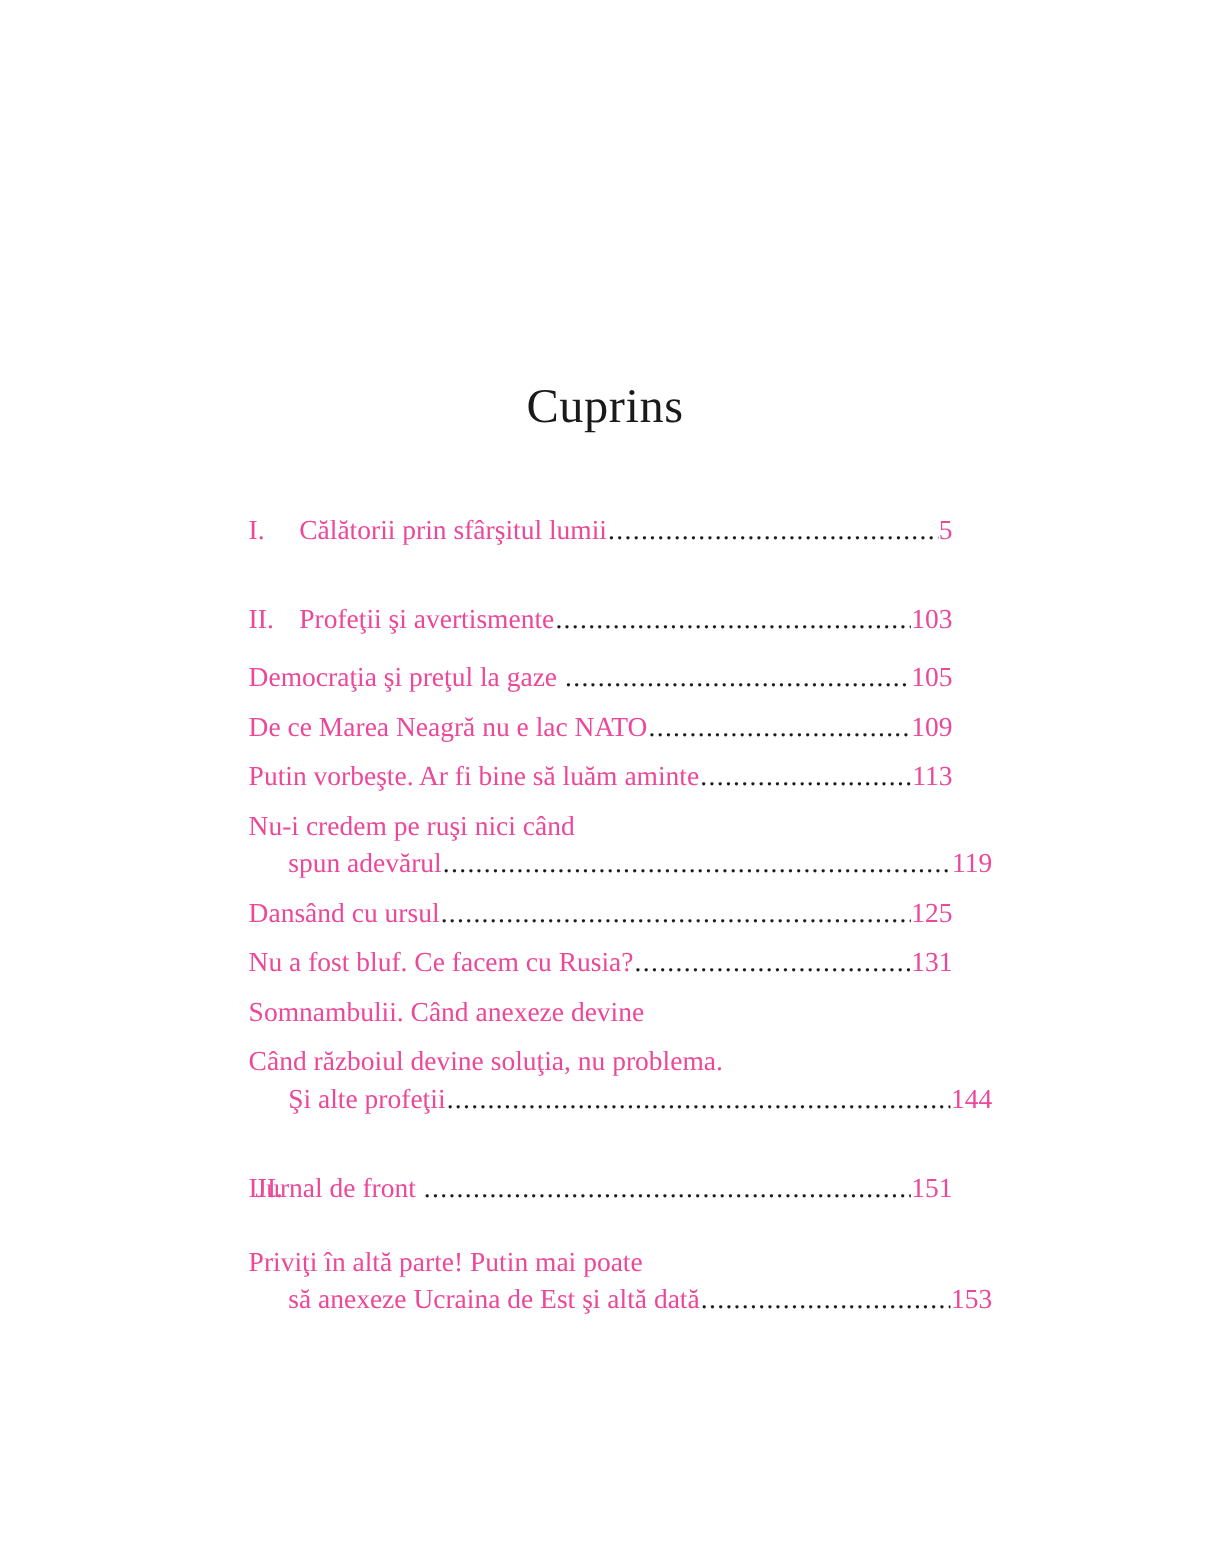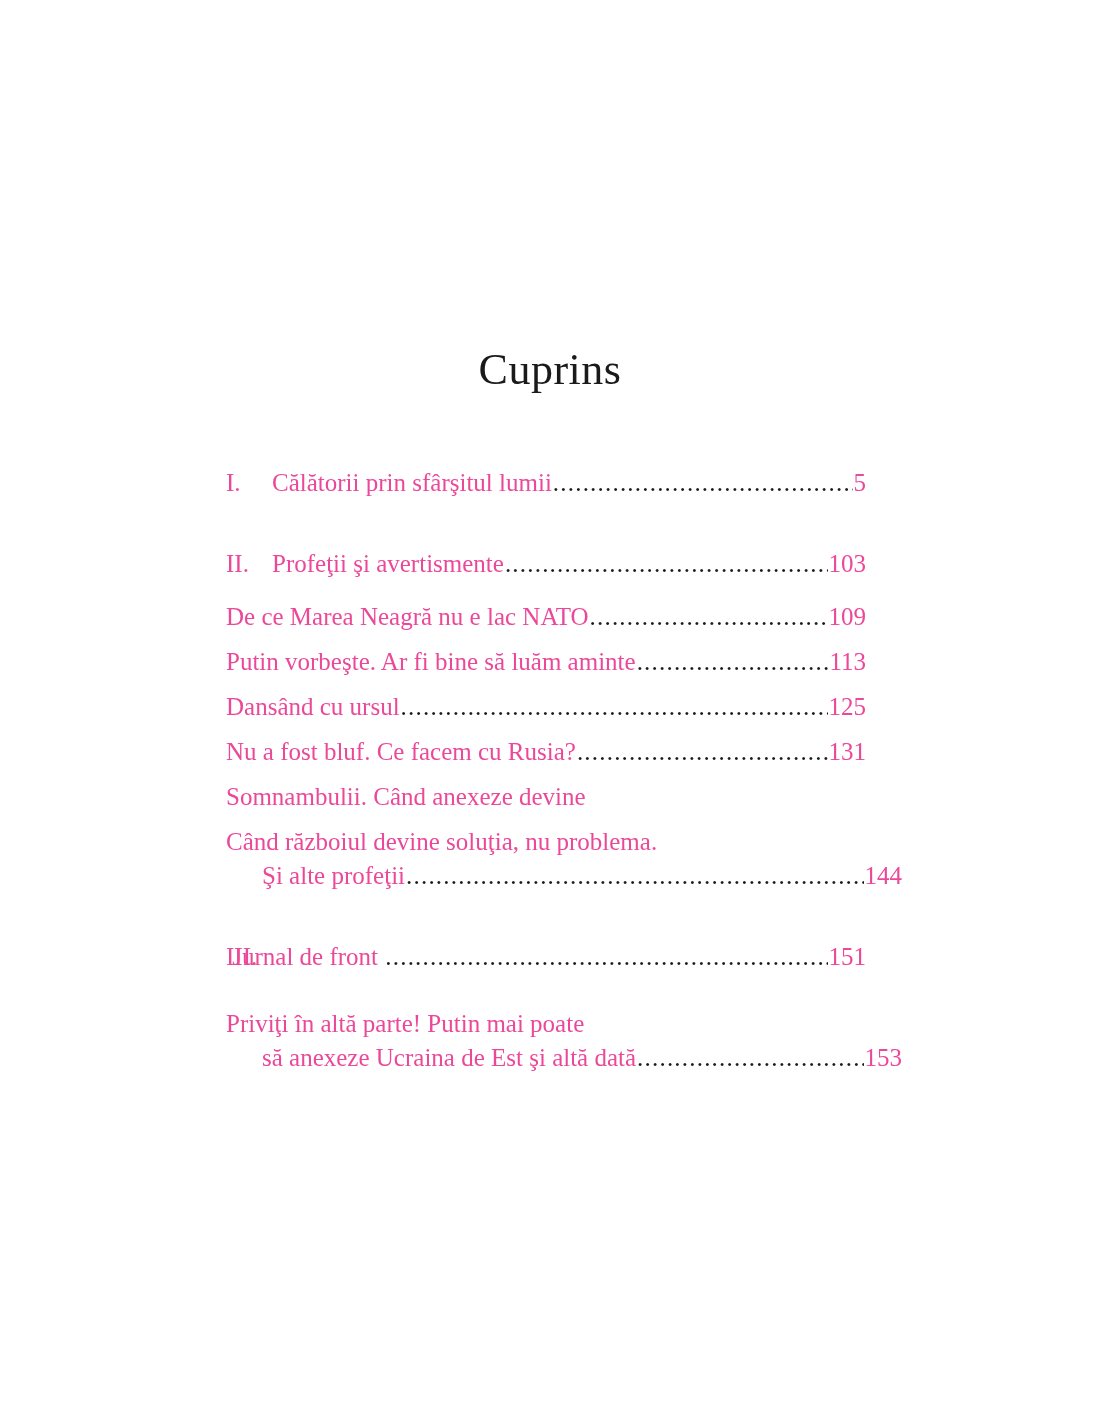"Democraţia şi preţul la gaze" div.entry { html: none -> <div> <div> <span>Democraţia şi preţul la gaze </span> <span></span> <span>105</span> </div> </div> }
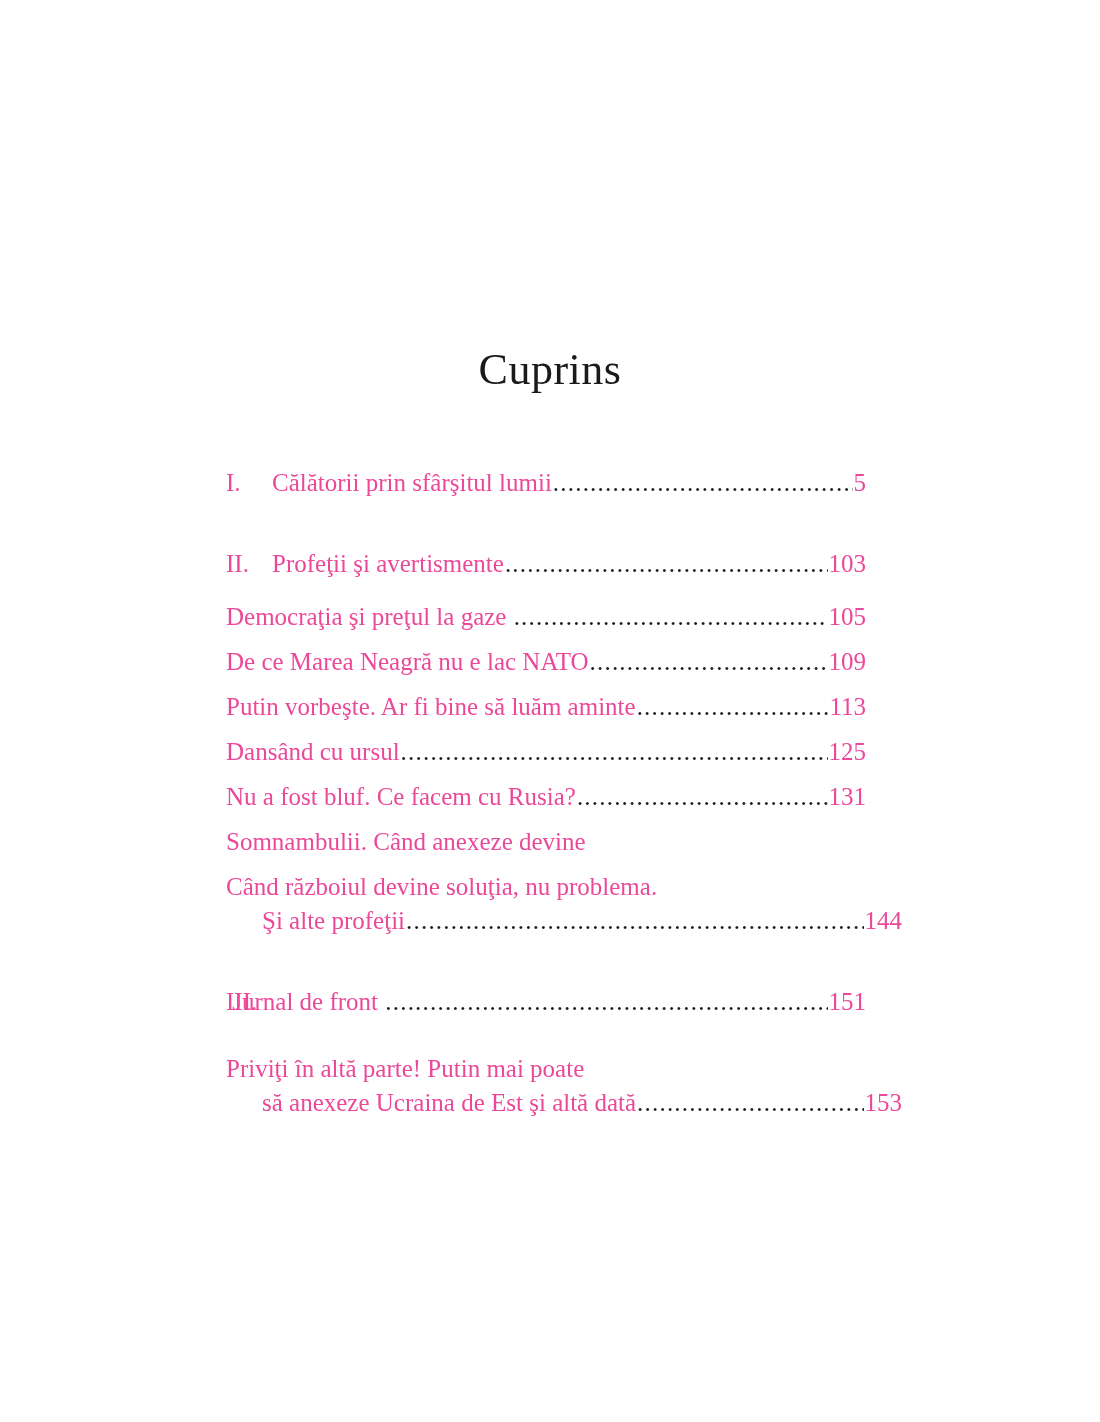"Nu-i credem pe ruşi nici" div.entry { html: none -> <div> <div>Nu-i credem pe ruşi nici când</div> <div> <span>spun adevărul</span> <span></span> <span>119</span> </div> </div> }
